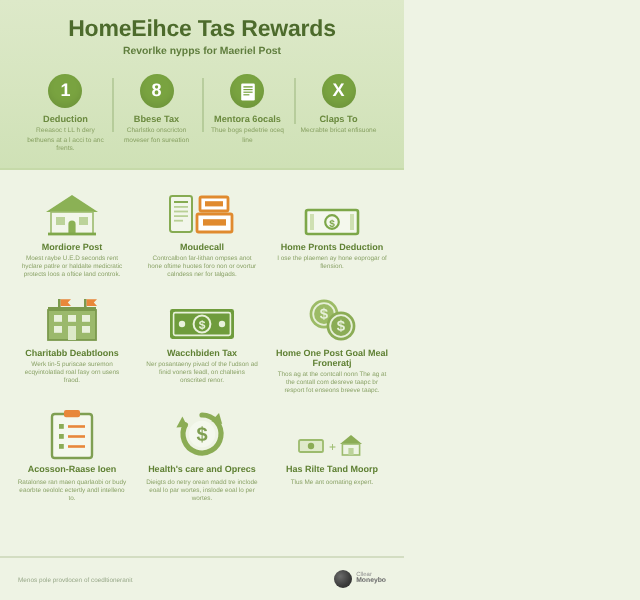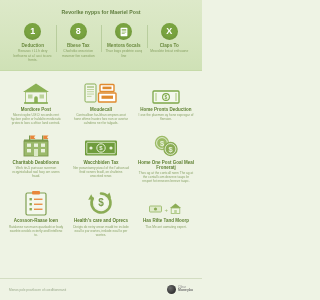"HomeEihce Tas Rewards" h1 { html: none -> <h1>HomeEihce Tas Rewards</h1> }
